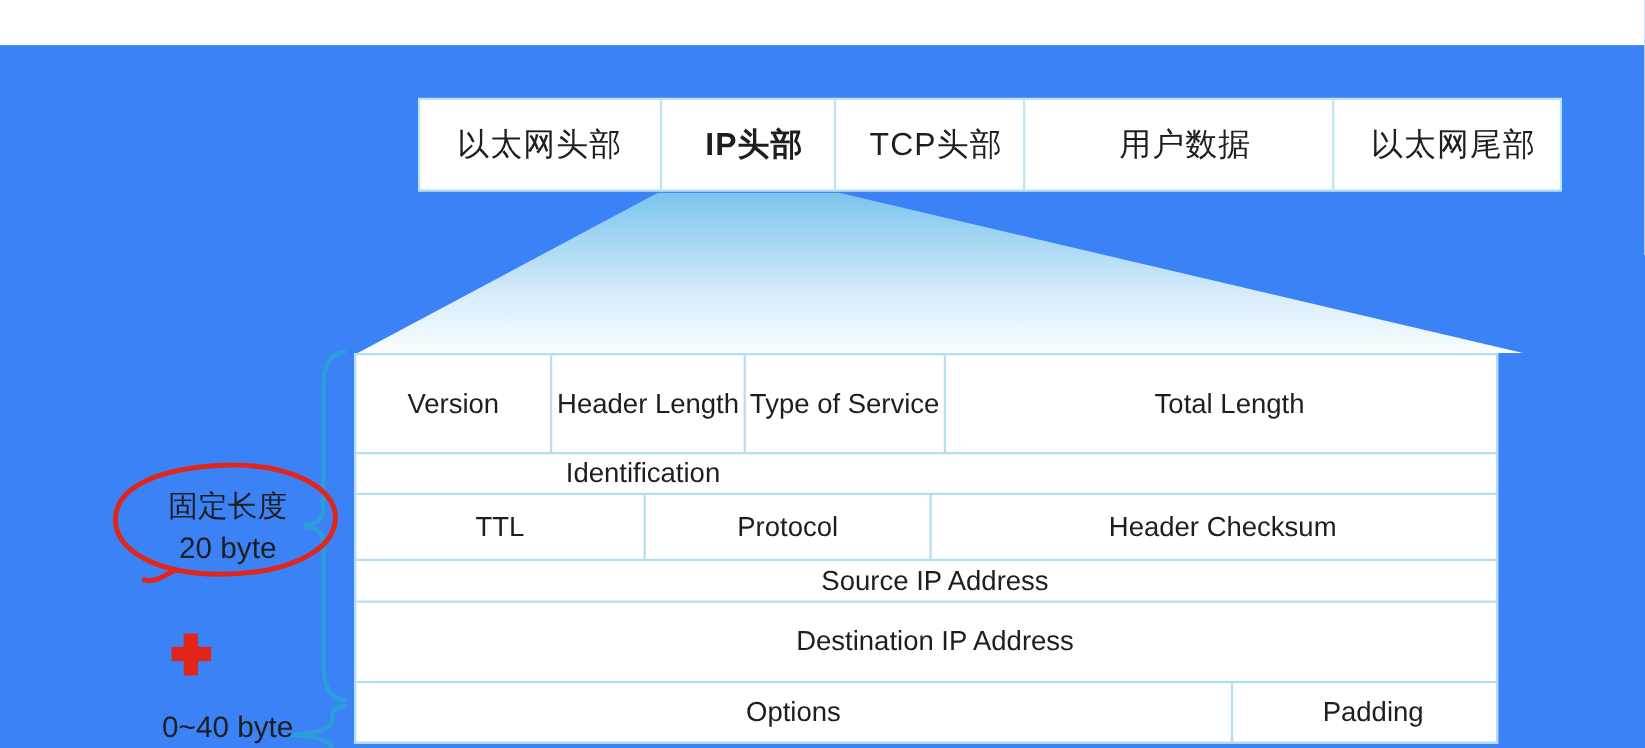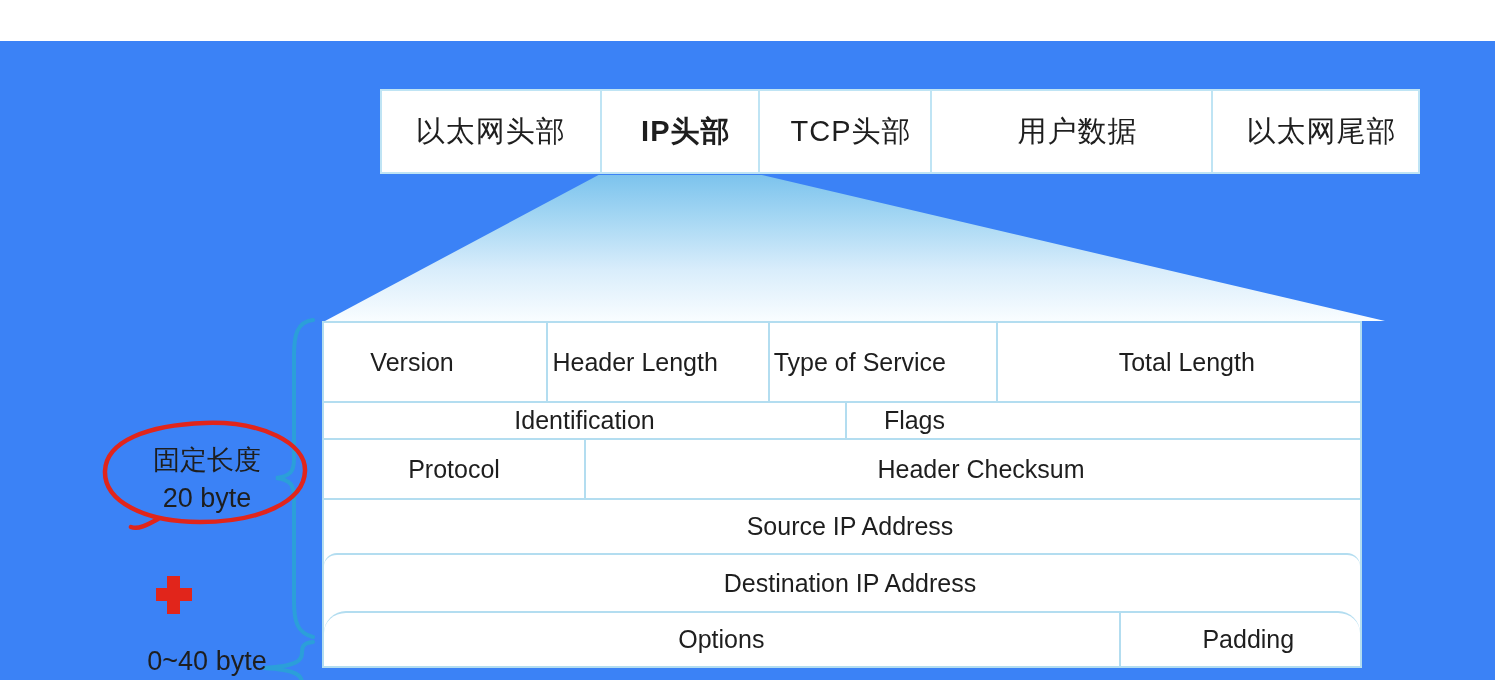"Version" .r1 { gap: 46px -> none; height: 78px -> 88px }
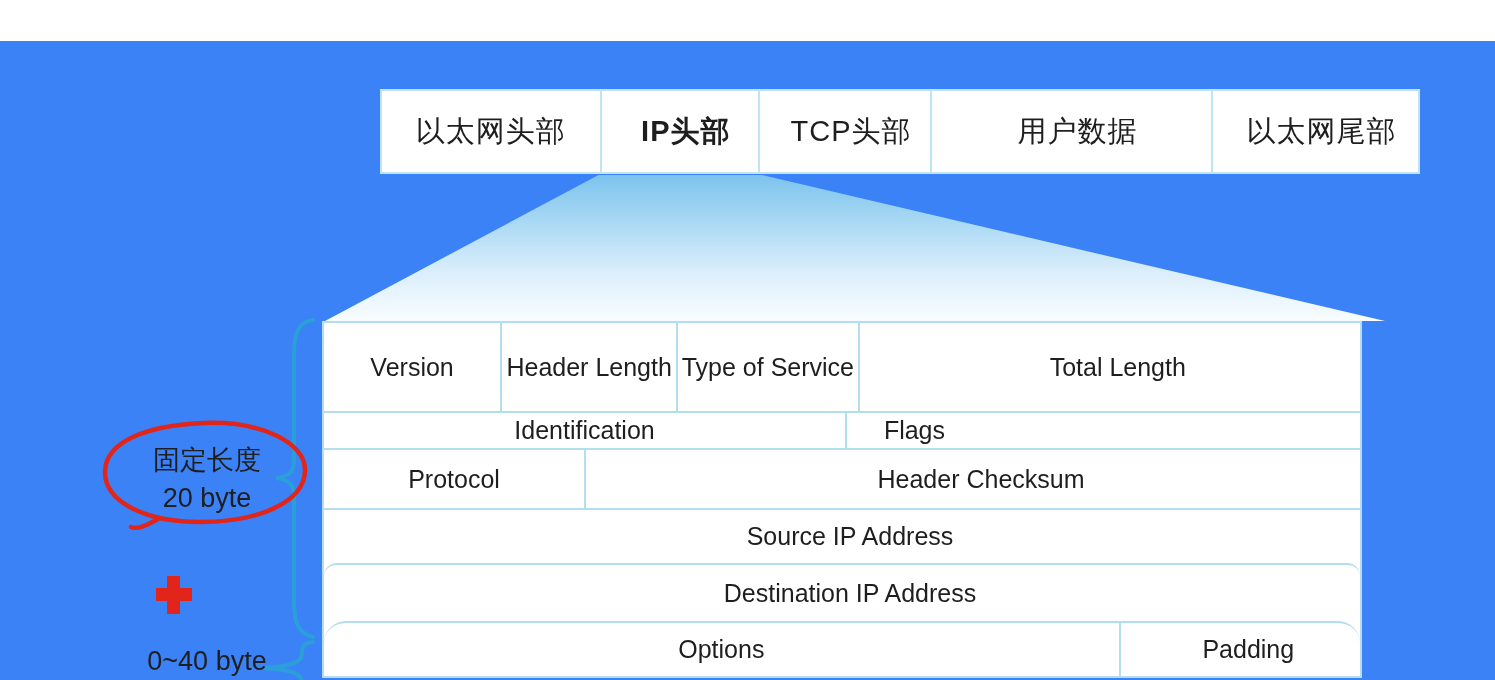"Flags" div.cell { html: <div>Flags</div> -> none }
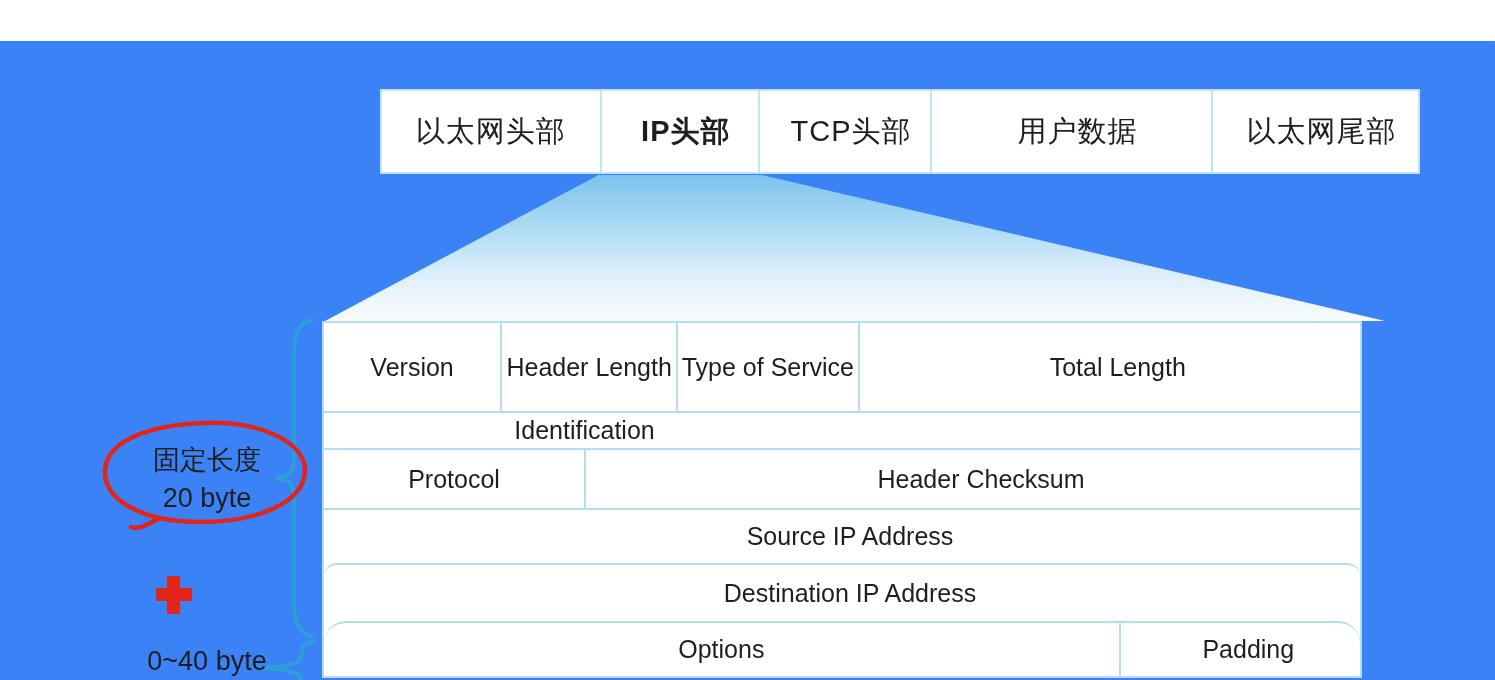"TTL" div.cell { html: none -> <div>TTL</div> }
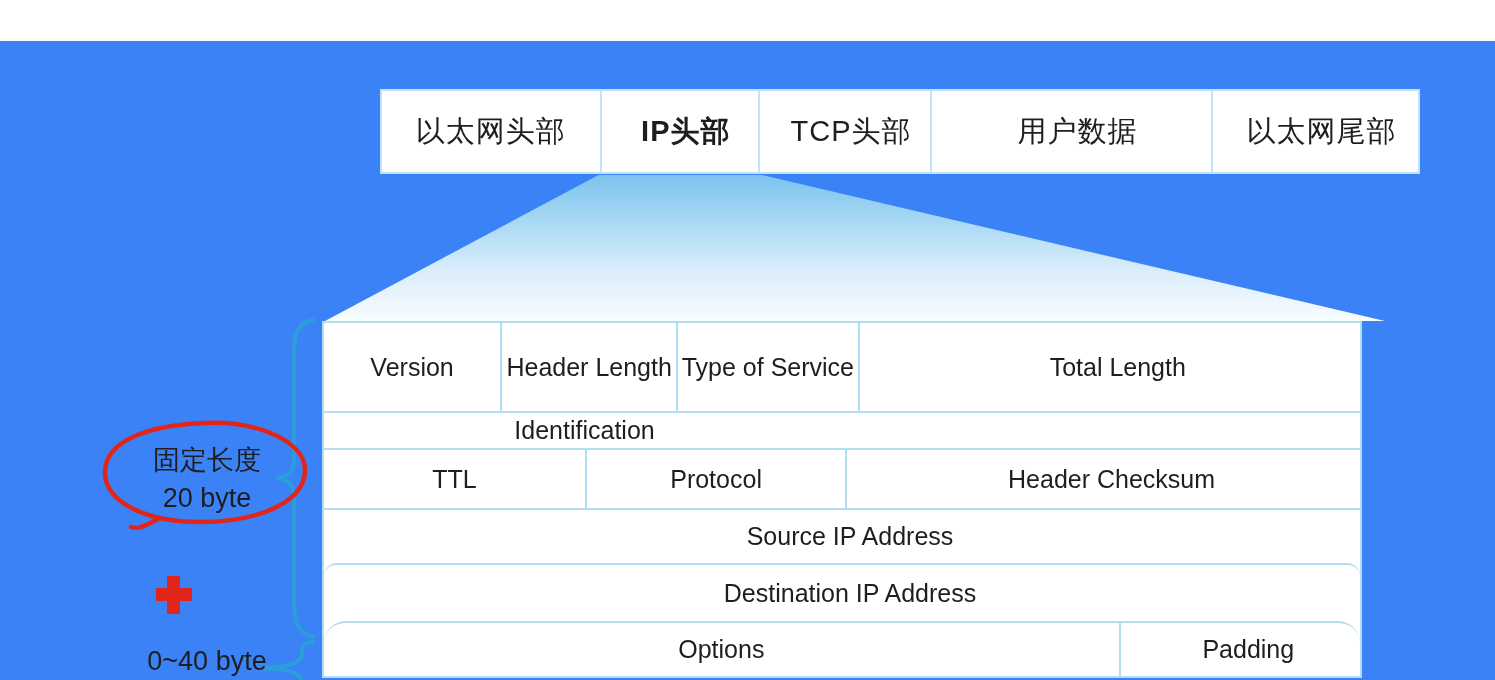"Source IP Address" .r4 { height: 55px -> 38px }
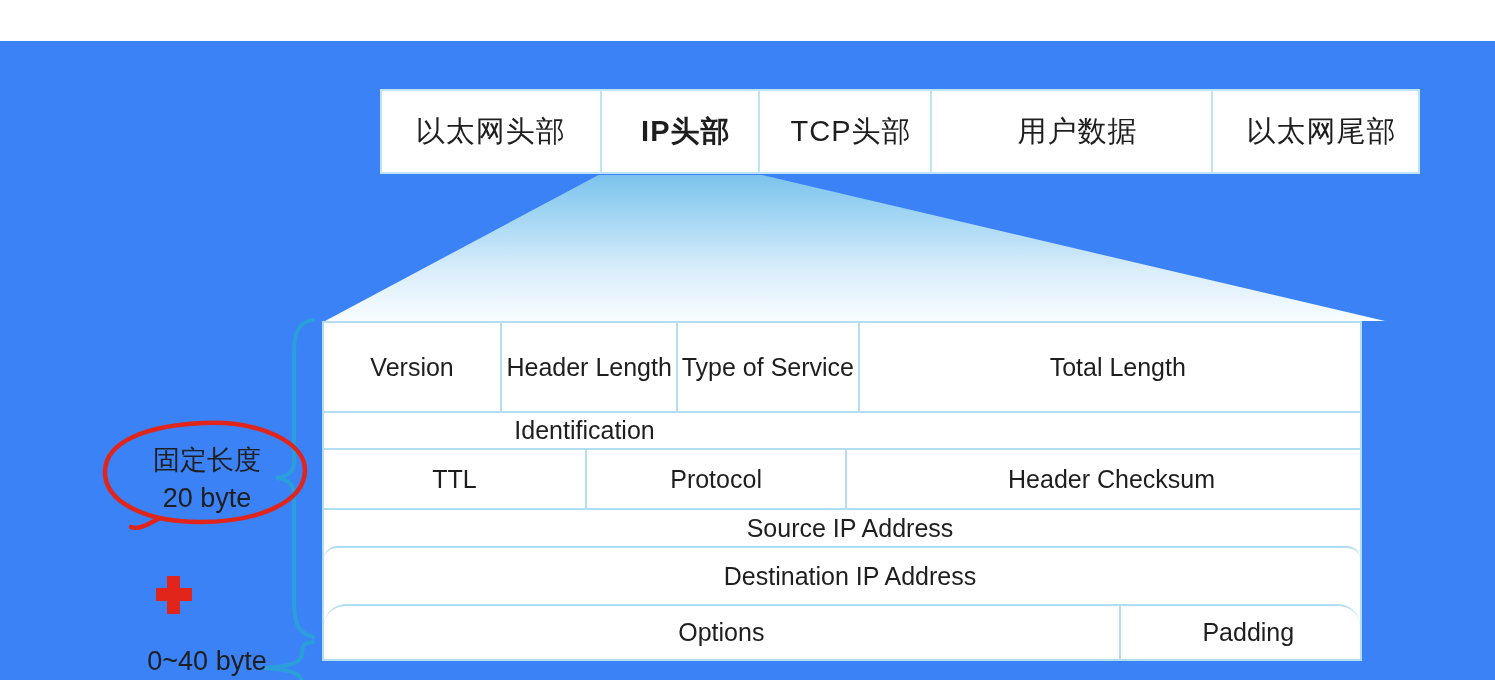"Destination IP Address" .r5 { border-radius: 13px -> none; height: 58px -> 73px }
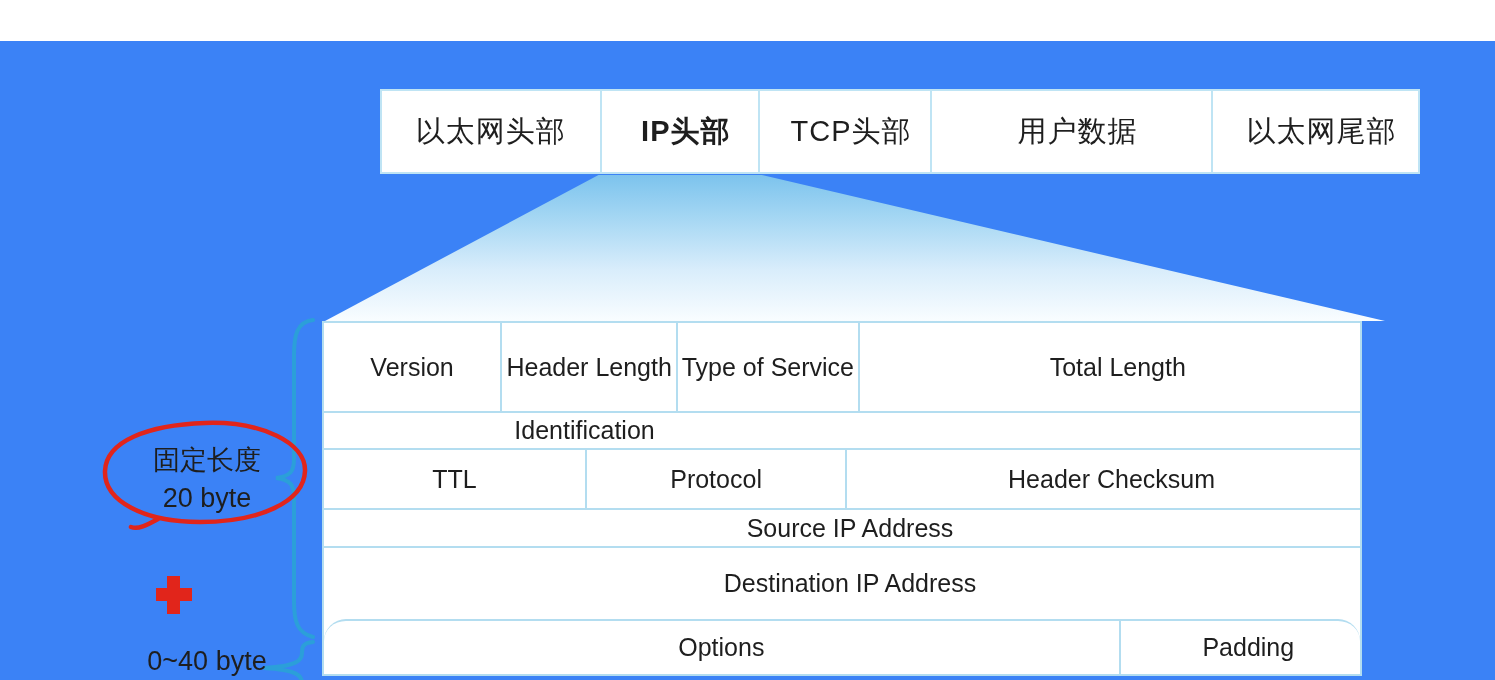"Options" .r6 { border-radius: 22px -> none }
